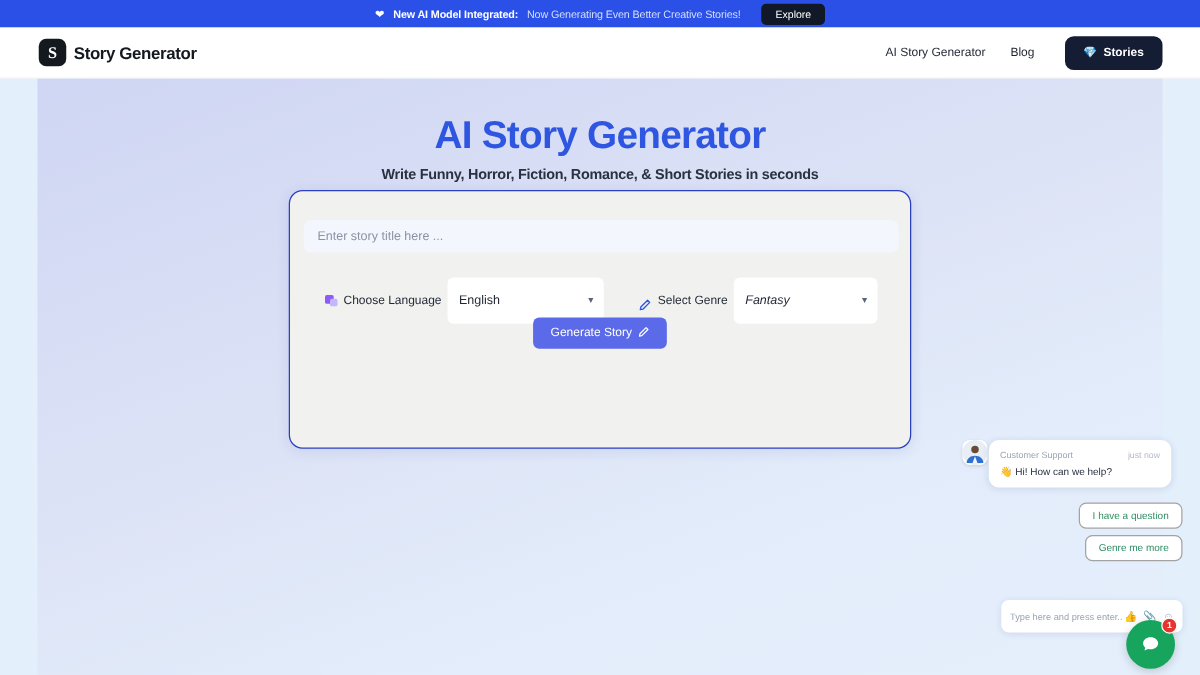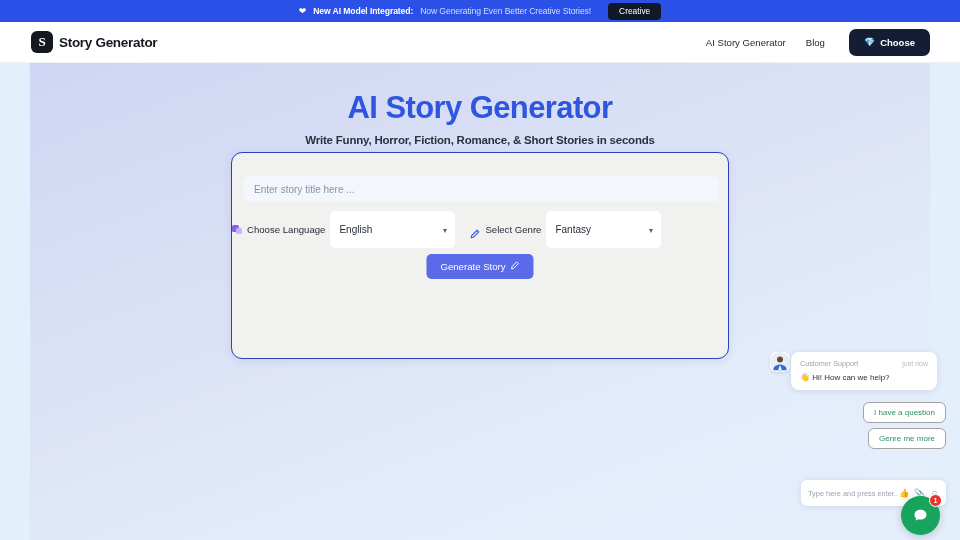"Creative" button.banner-btn { text: Creative -> Explore }
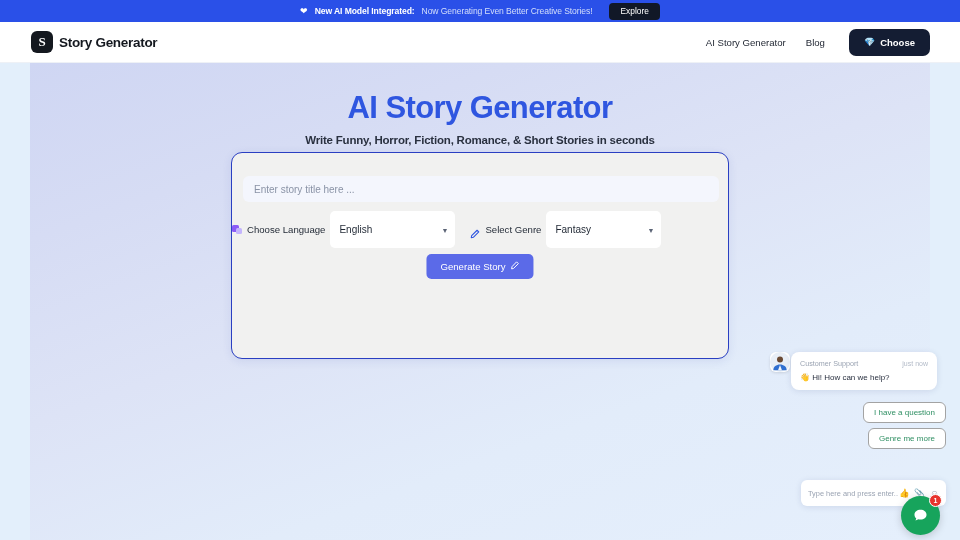"Choose" span { text: Choose -> Stories }
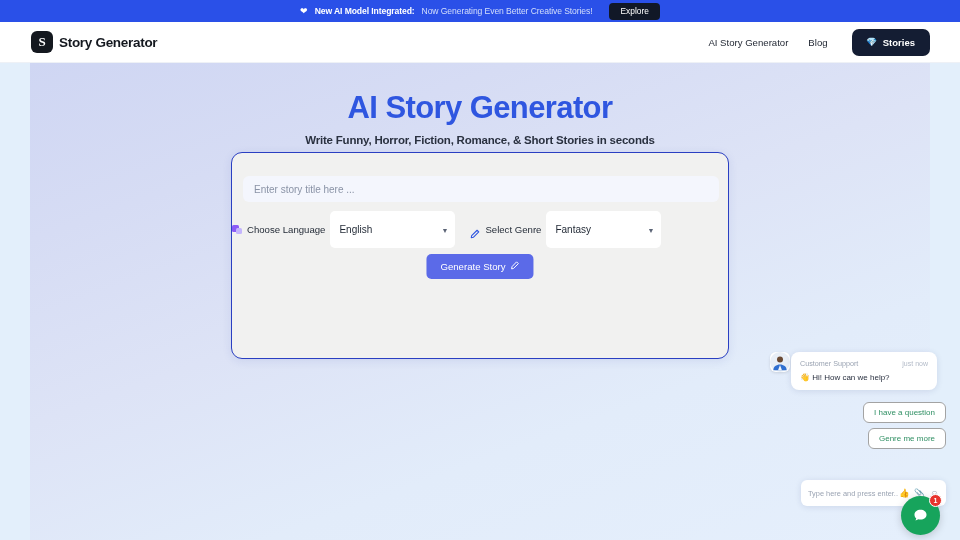"Choose Language" .controls-row { gap: 15px -> 28px; justify-content: flex-start -> center; top: 58px -> 69px }
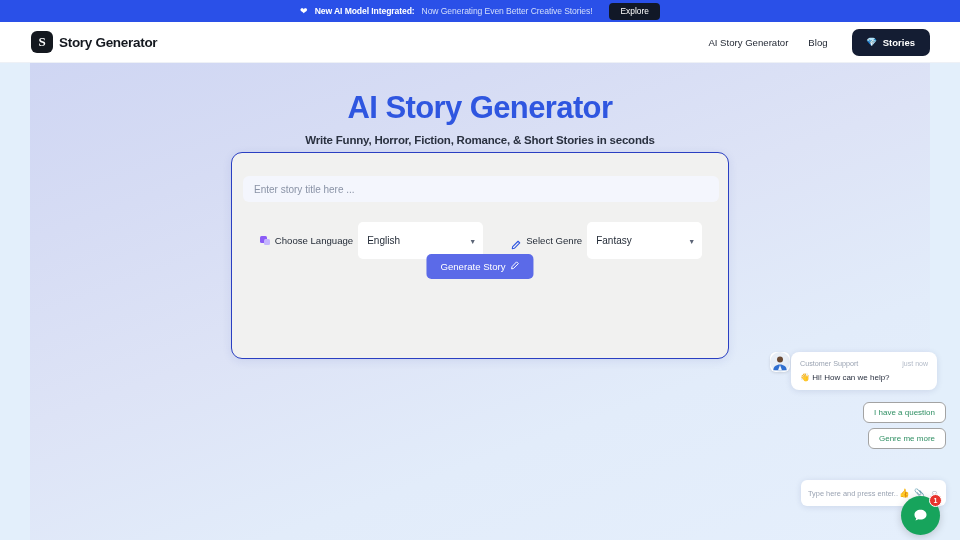"Fantasy" .sel-genre { font-style: none -> italic }
